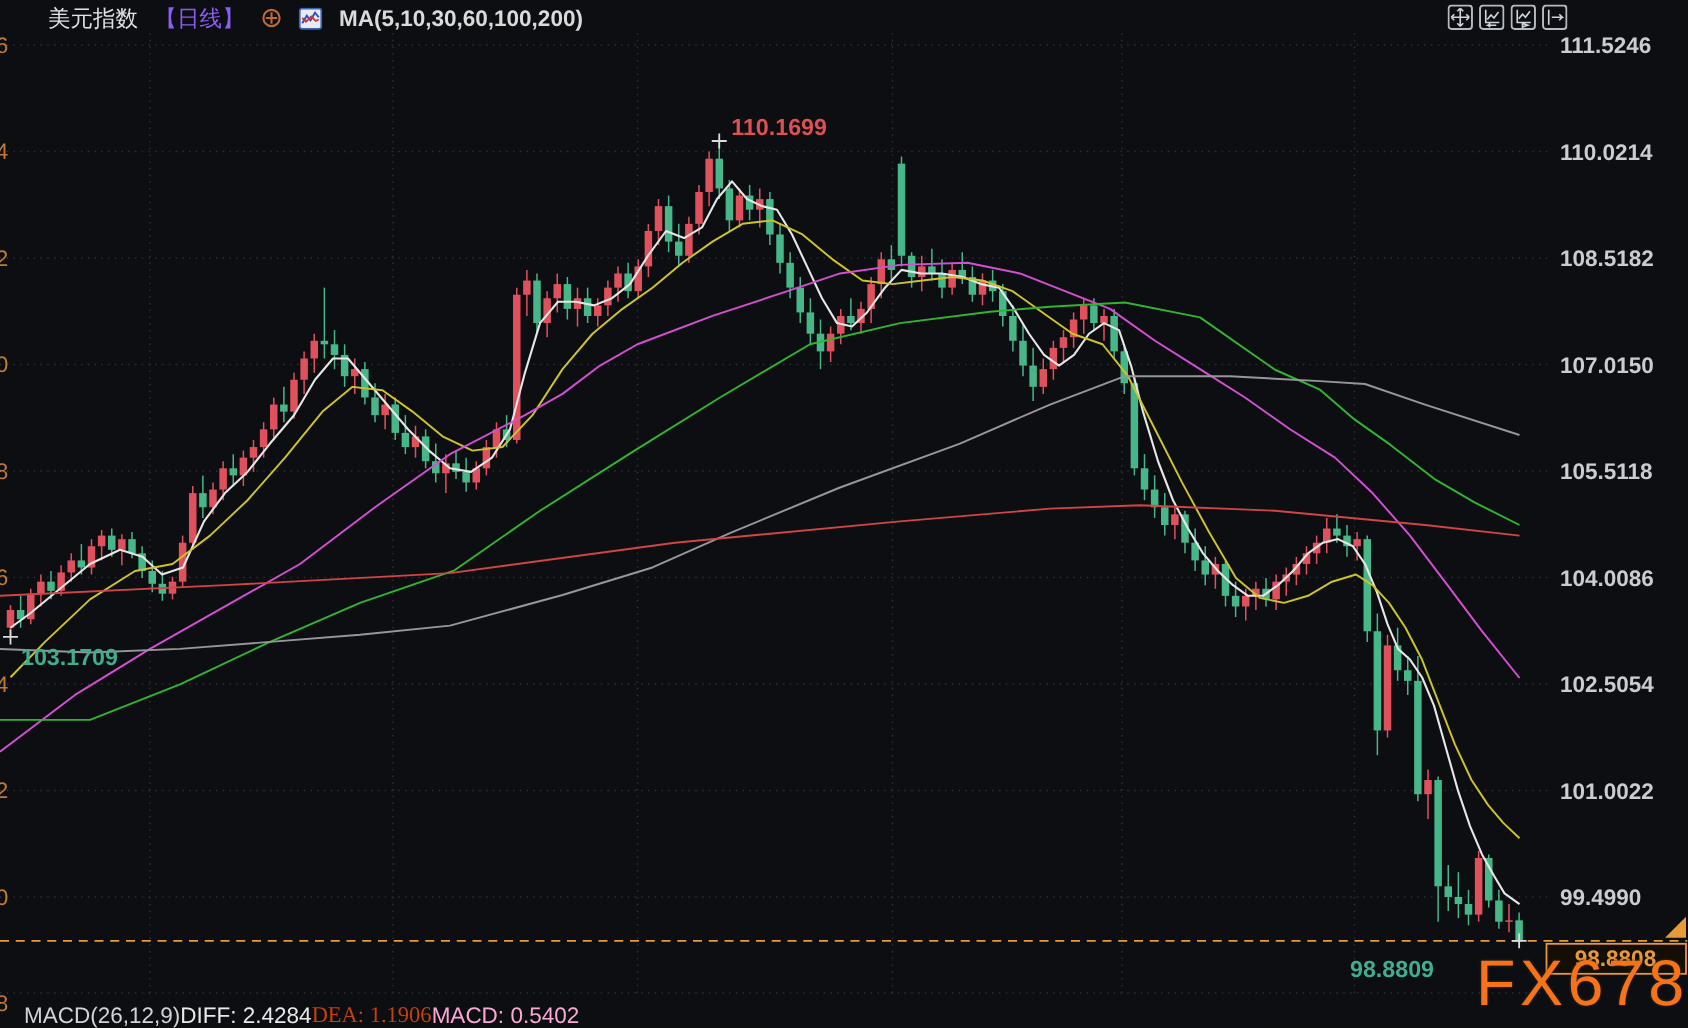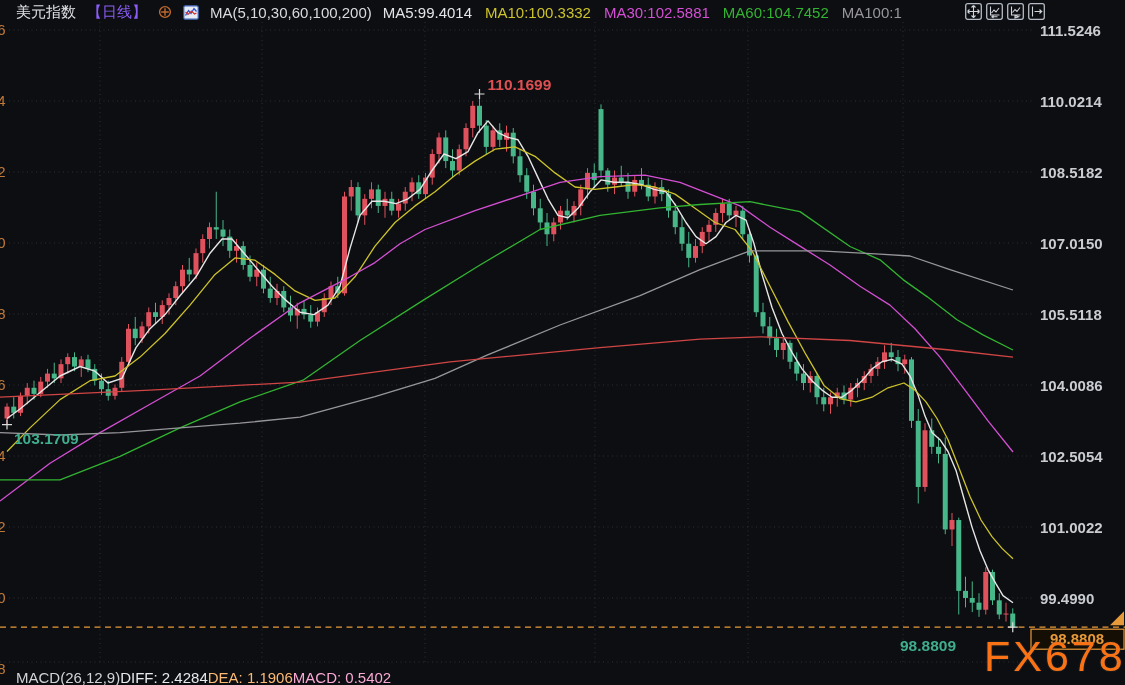"美元指数" .hdr { padding-left: 16px -> 32px }
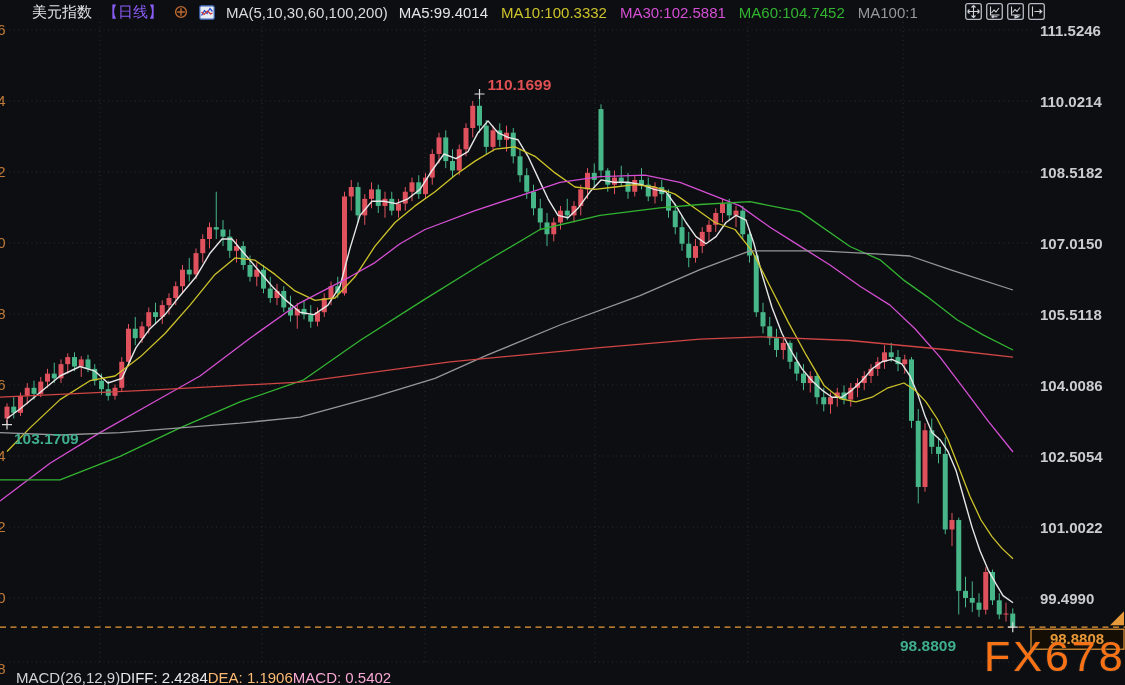"MA(5,10,30,60,100,200)" .hdr .map { font-weight: none -> bold }
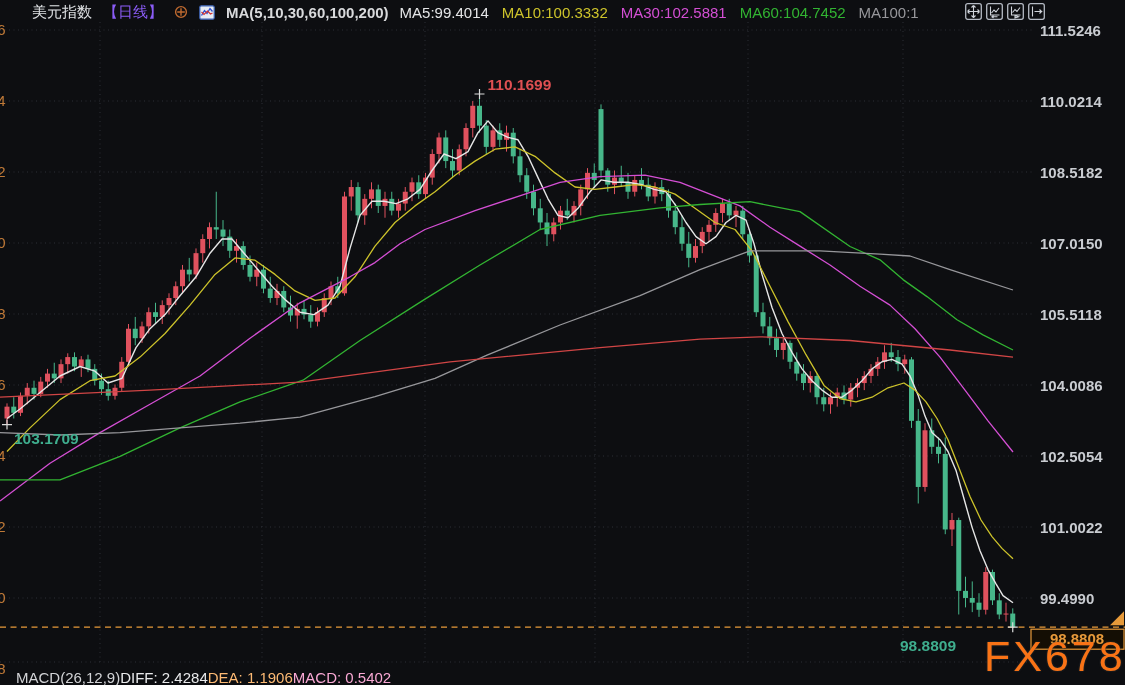"MA5:99.4014" span { html: <span> <span>MA5:99.4014</span> <span>MA10:100.3332</span> <span>MA30:102.5881</span> <span>MA60:104.7452</span> <span>MA100:1</span> </span> -> none }
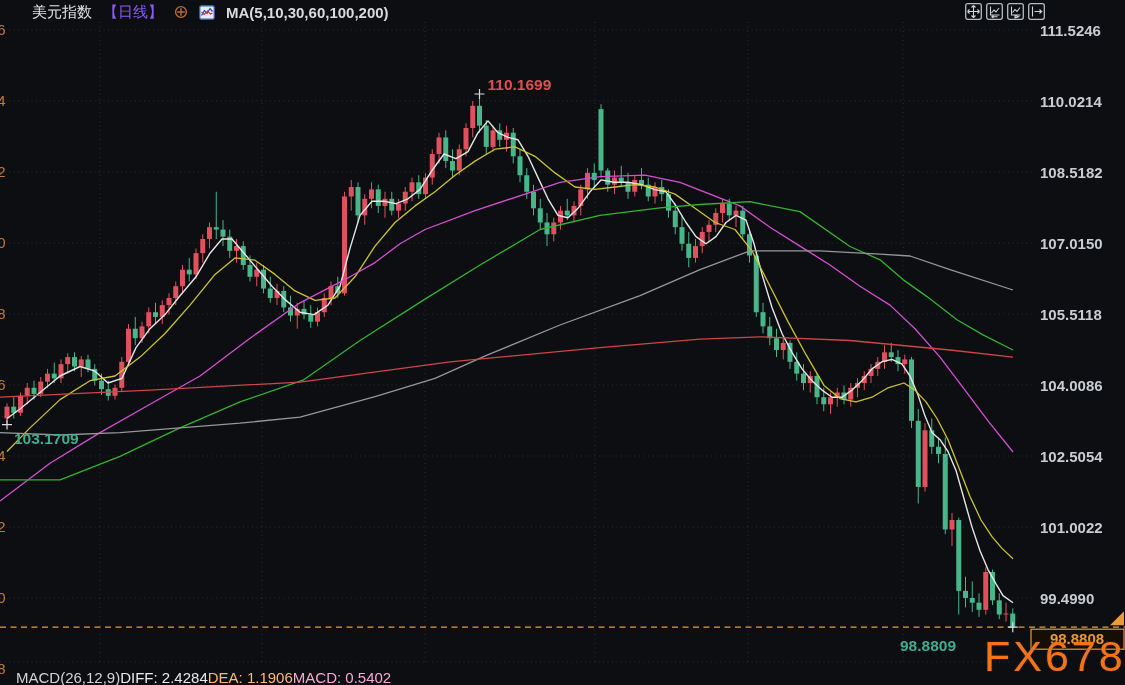"DEA: 1.1906" span { color: #fdba74 -> #c2410c; font-family: none -> Liberation Serif, serif }
